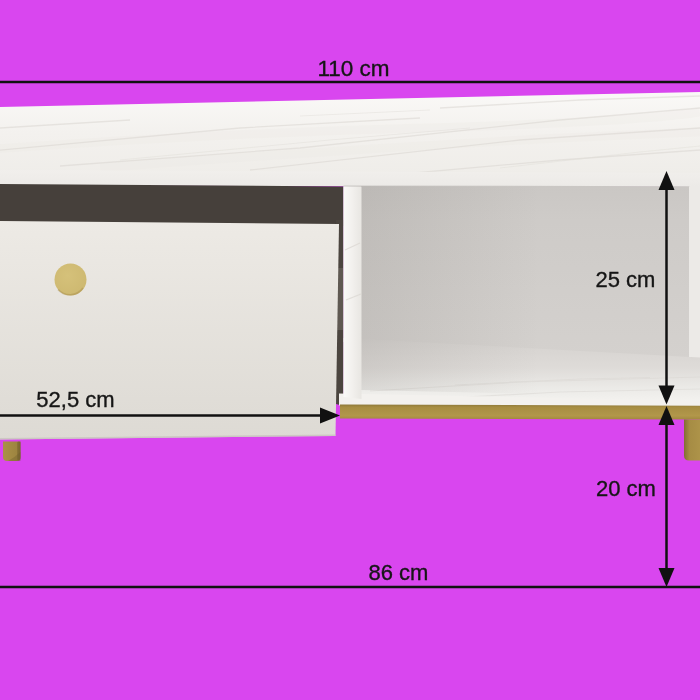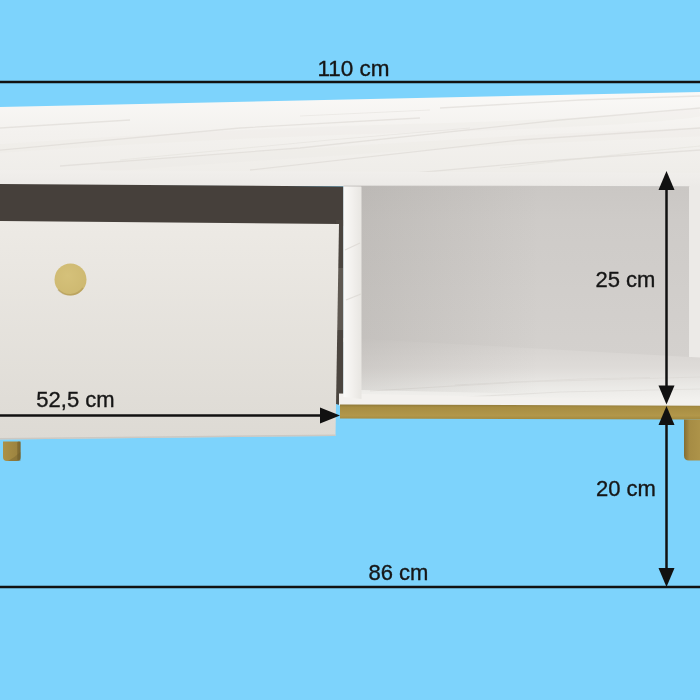"110 cm" #stage { background: #7dd3fc -> #d946ef }
